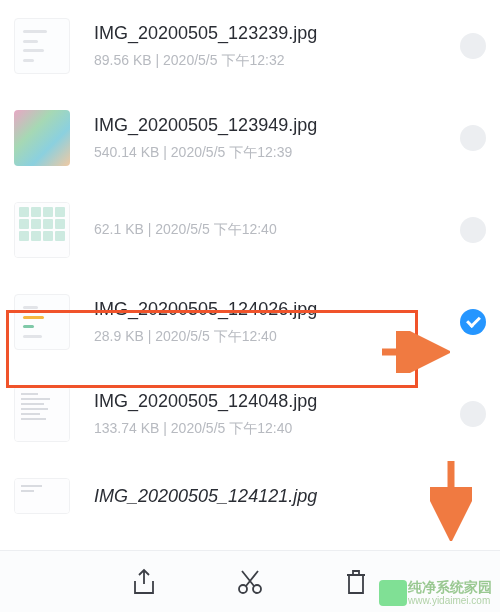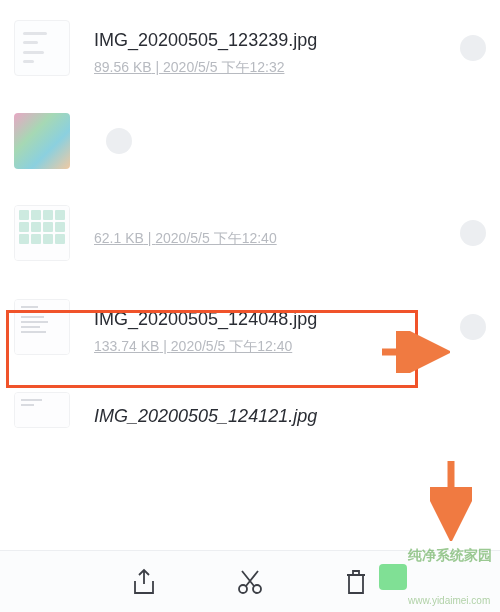"IMG_20200505_123239.jpg" .meta { margin-top: 12px -> none }
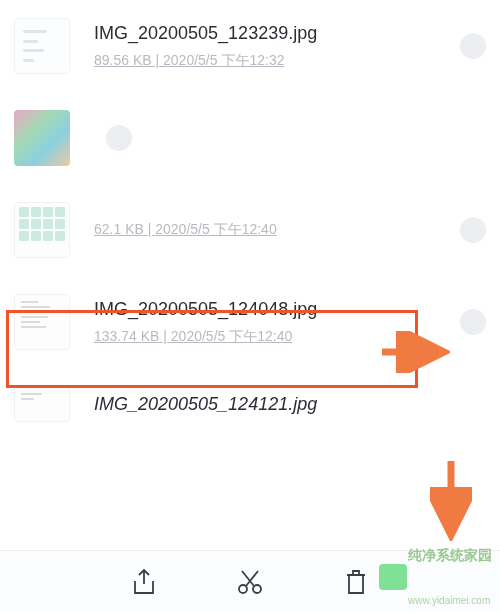"89.56 KB | 2020/5/5 下午12:32" .subline { text-decoration: underline -> none }
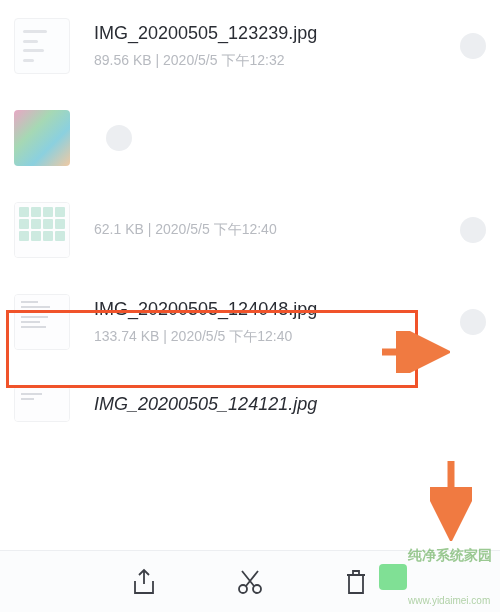"IMG_20200505_123949.jpg" div.meta { html: none -> <div> <div>IMG_20200505_123949.jpg</div> <div> <span>540.14 KB</span><span> | </span><span>2020/5/5 下午12:39</span> </div> </div> }
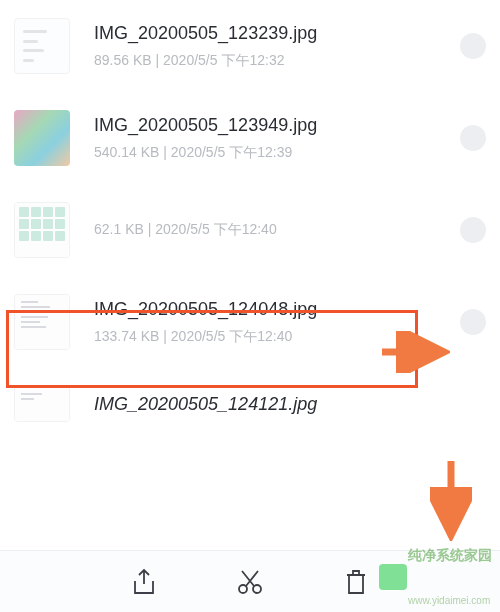"IMG_20200505_124026.jpg" div.file-row { html: none -> <div> <div> <div> <div></div> <div></div> <div></div> <div></div> </div> </div> <div> <div>IMG_20200505_124026.jpg</div> <div> <span>28.9 KB</span><span> | </span><span>2020/5/5 下午12:40</span> </div> </div> <div></div> </div> }
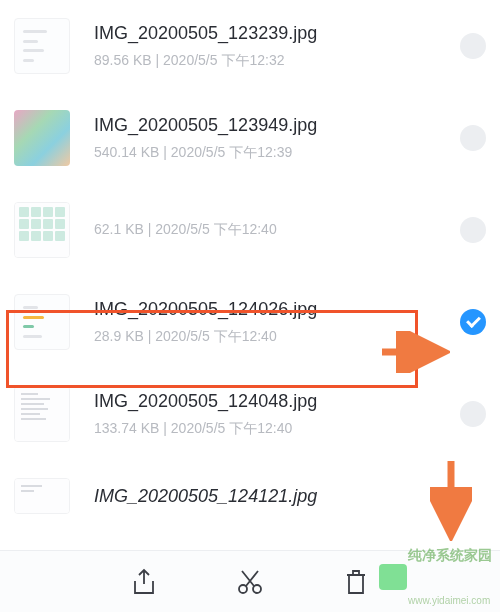"www.yidaimei.com" .wm-sub { margin-top: 32px -> none }
